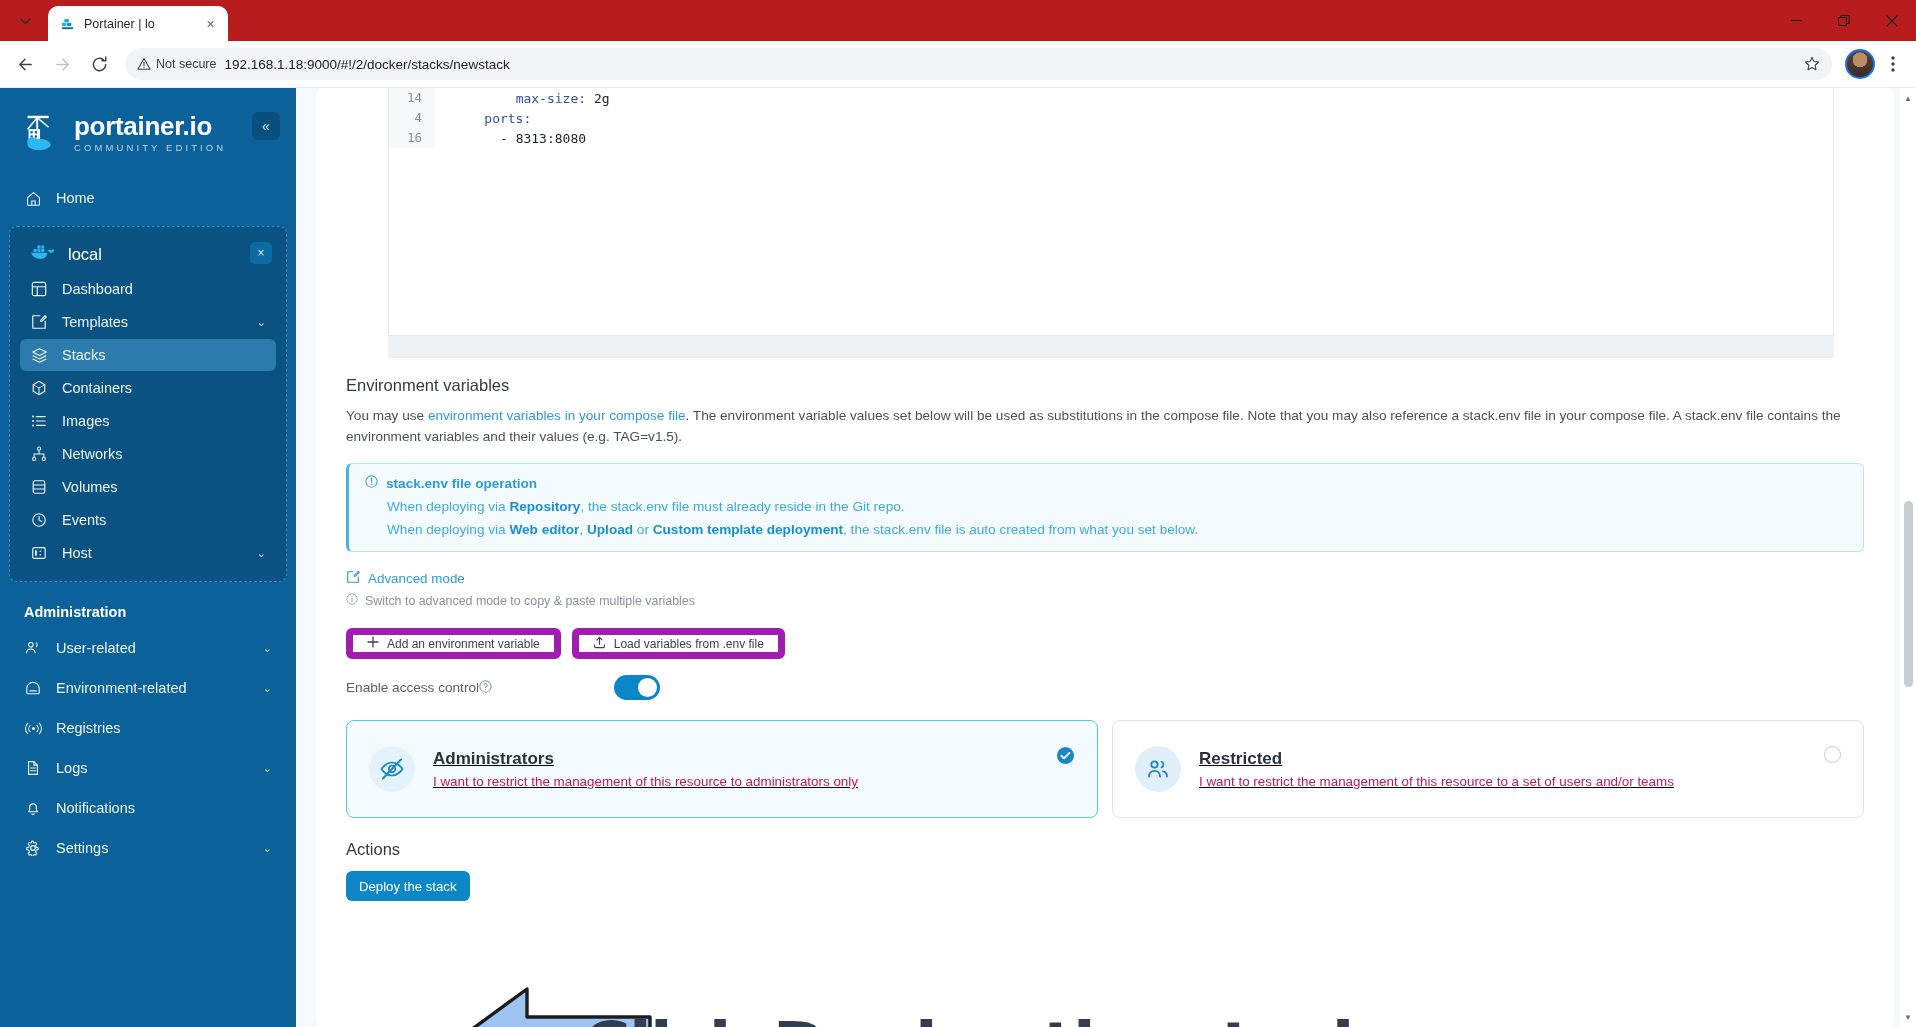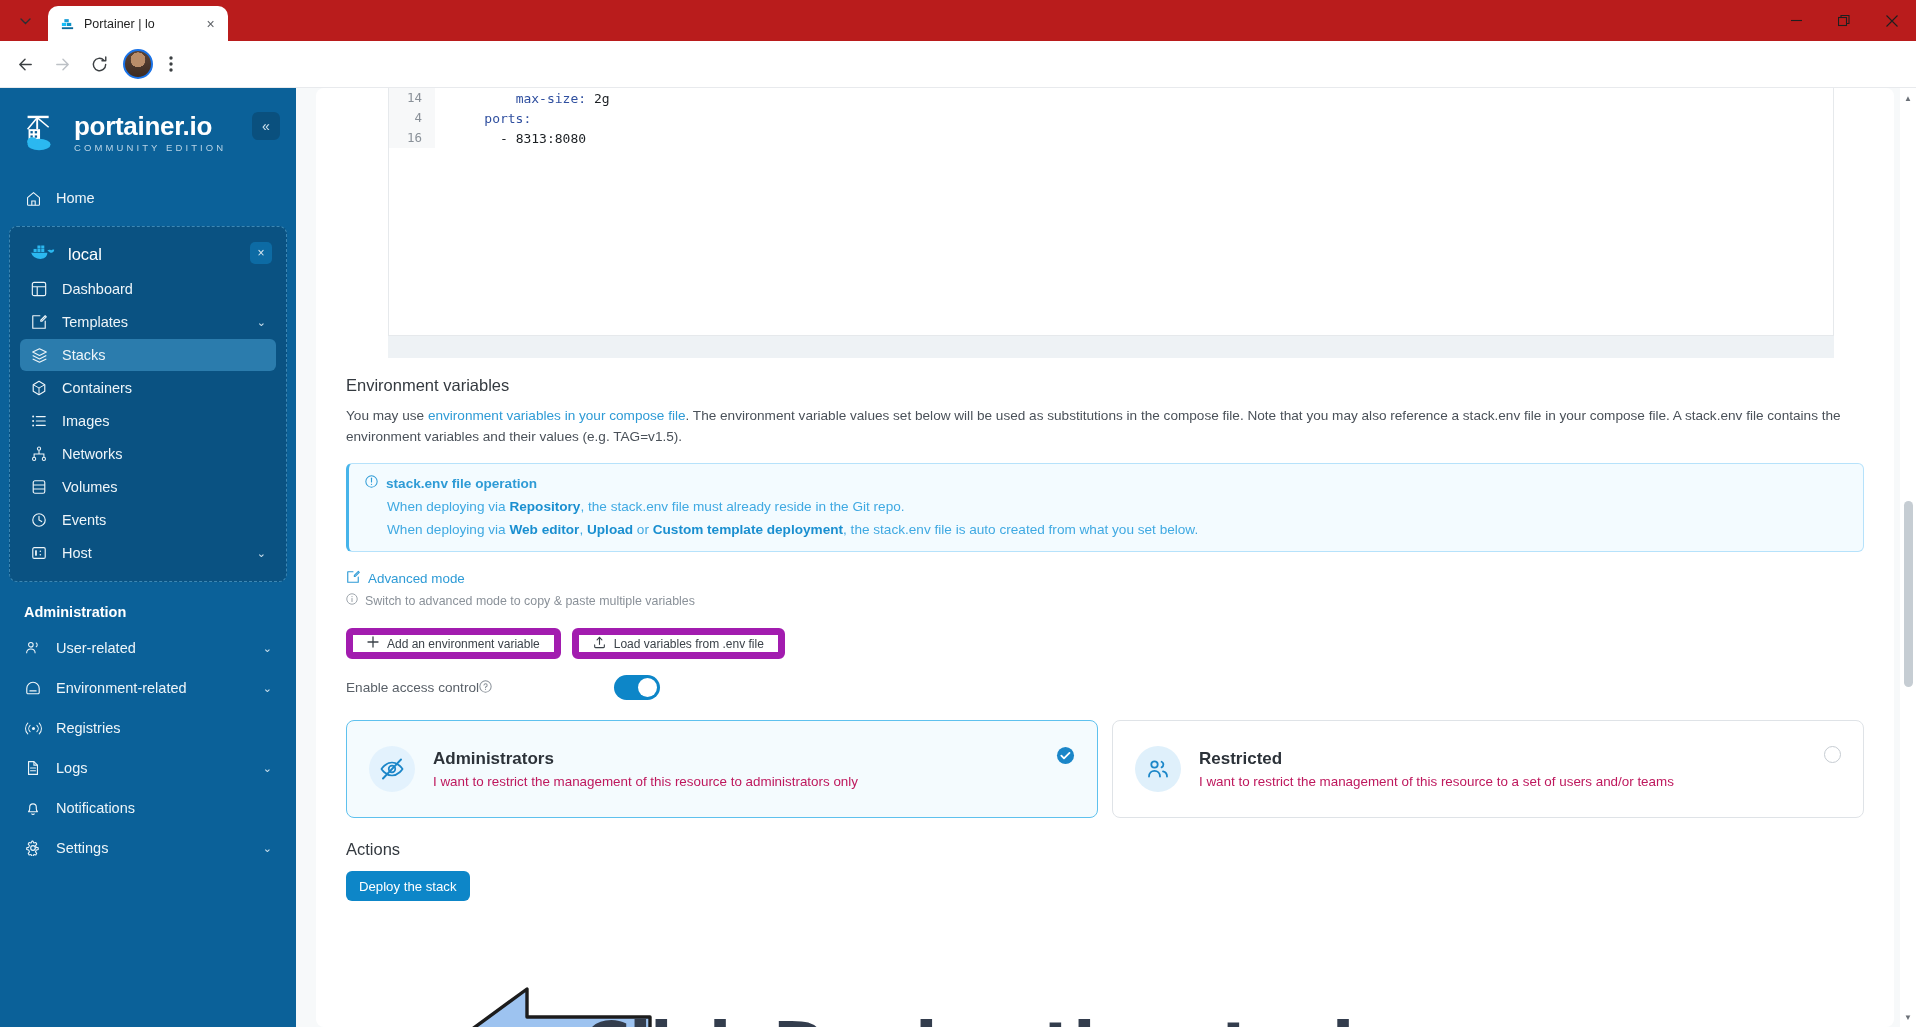"Not secure" div.omnibox { html: none -> <div> <span> <svg> <path></path> <path></path> <circle></circle> </svg> <span>Not secure</span> </span> <span>192.168.1.18:9000/#!/2/docker/stacks/newstack</span> <span> <svg> <path></path> </svg> </span> </div> }
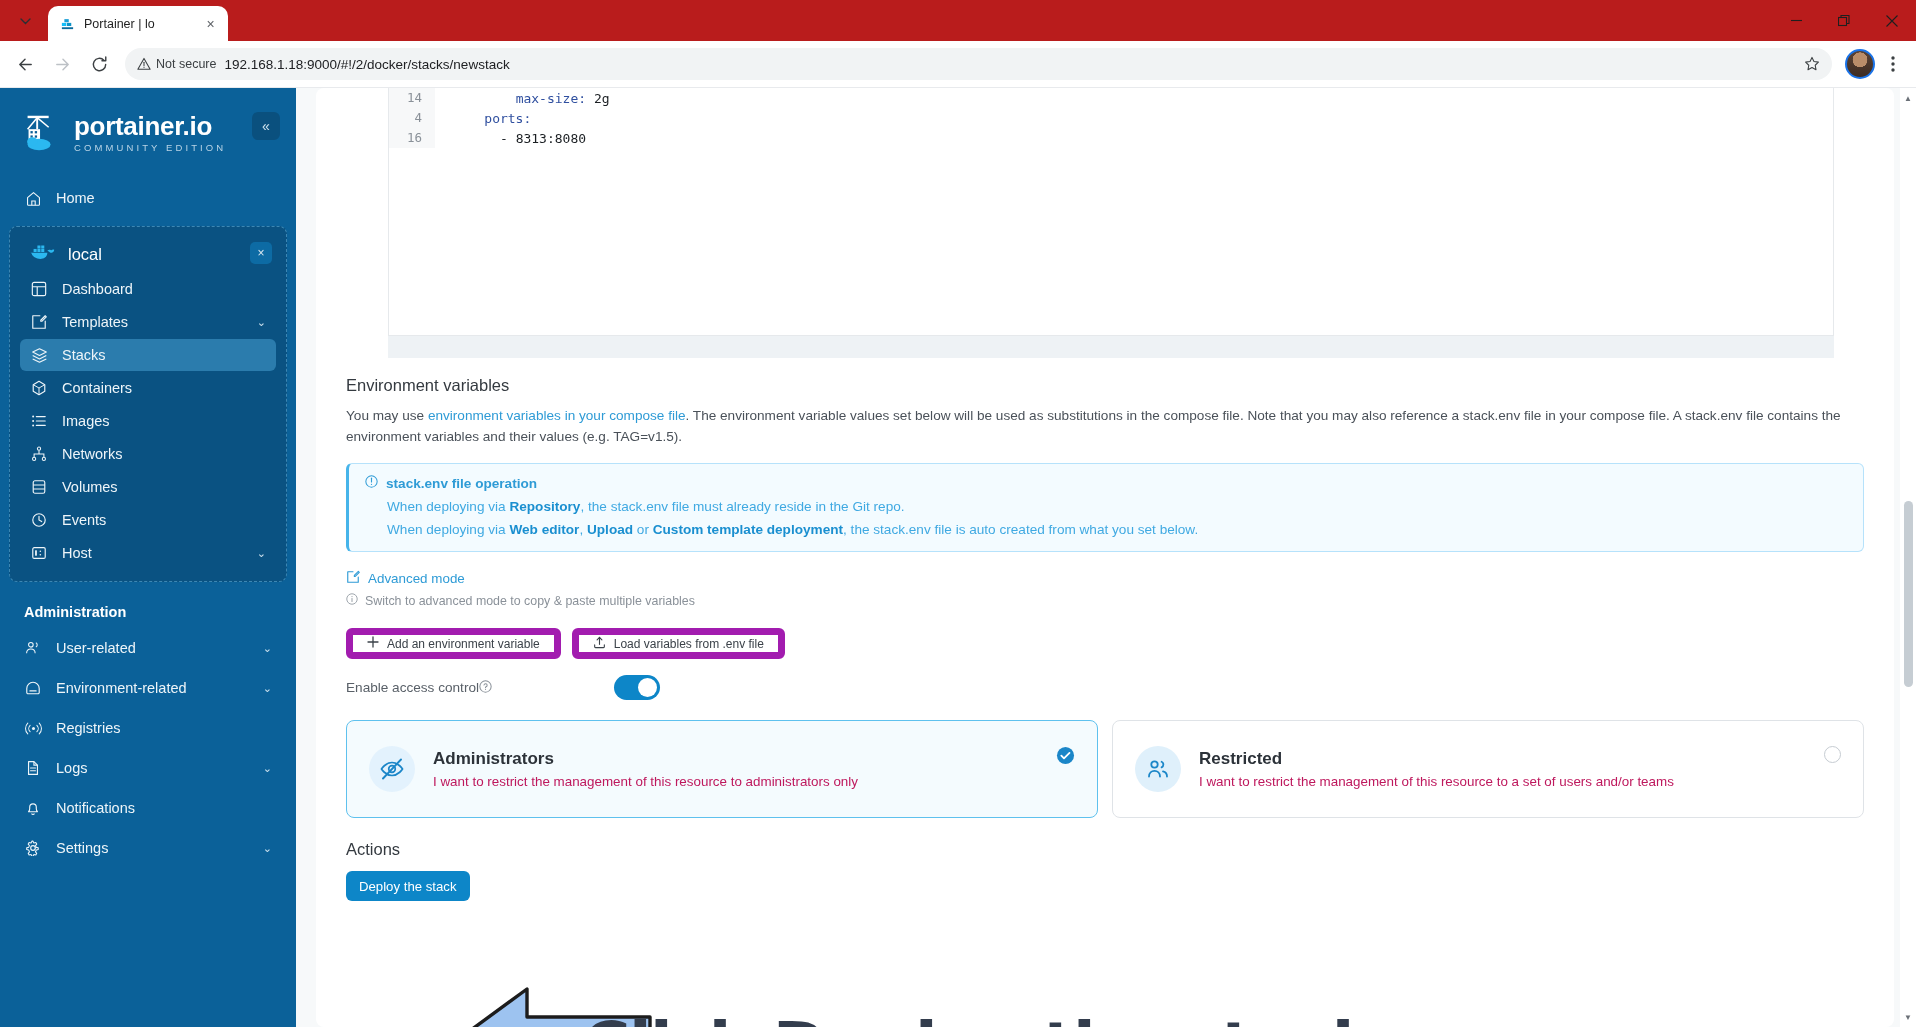"Administrators" .acl-card { text-decoration: none -> underline }
